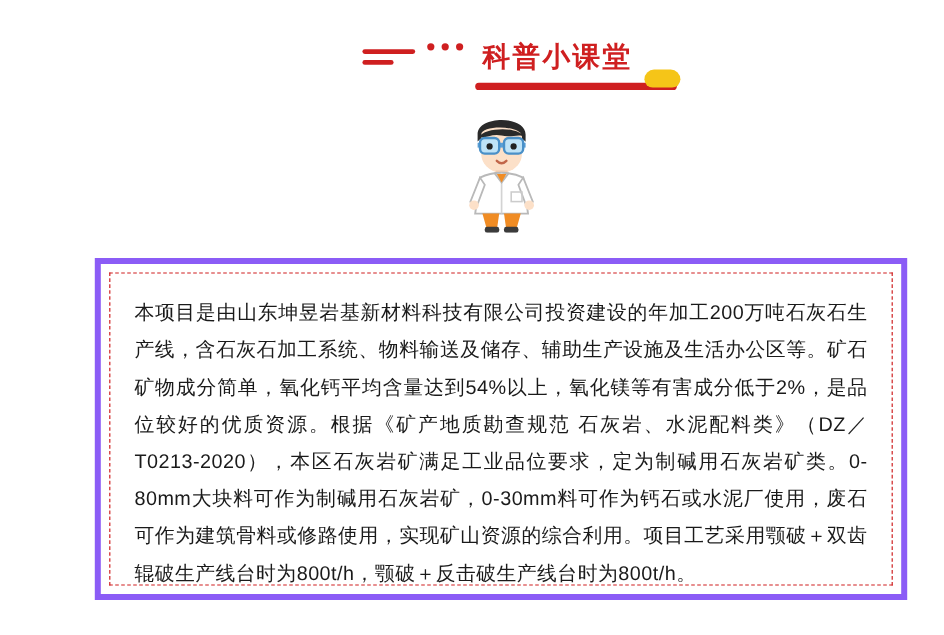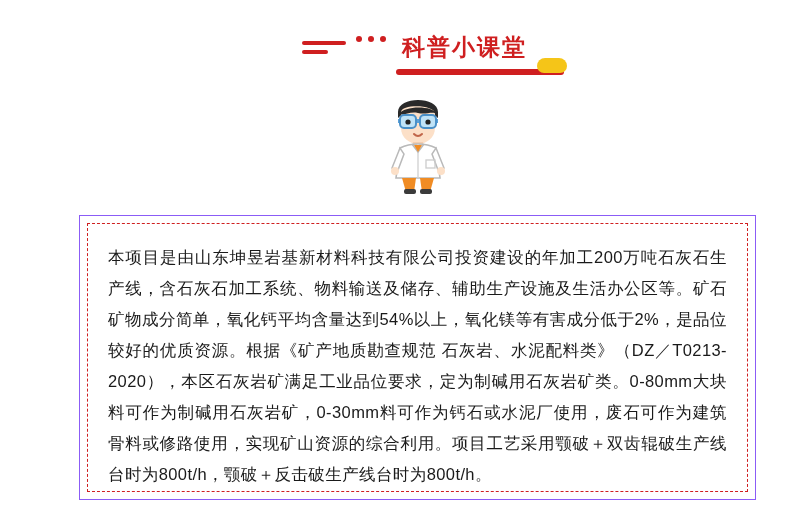"本项目是由山东坤昱岩基新材料科技有限公司投资建设的年加工200万吨石灰石生产线，" .card { border: 1px solid #8b5cf6 -> 5px solid #8b5cf6 }
